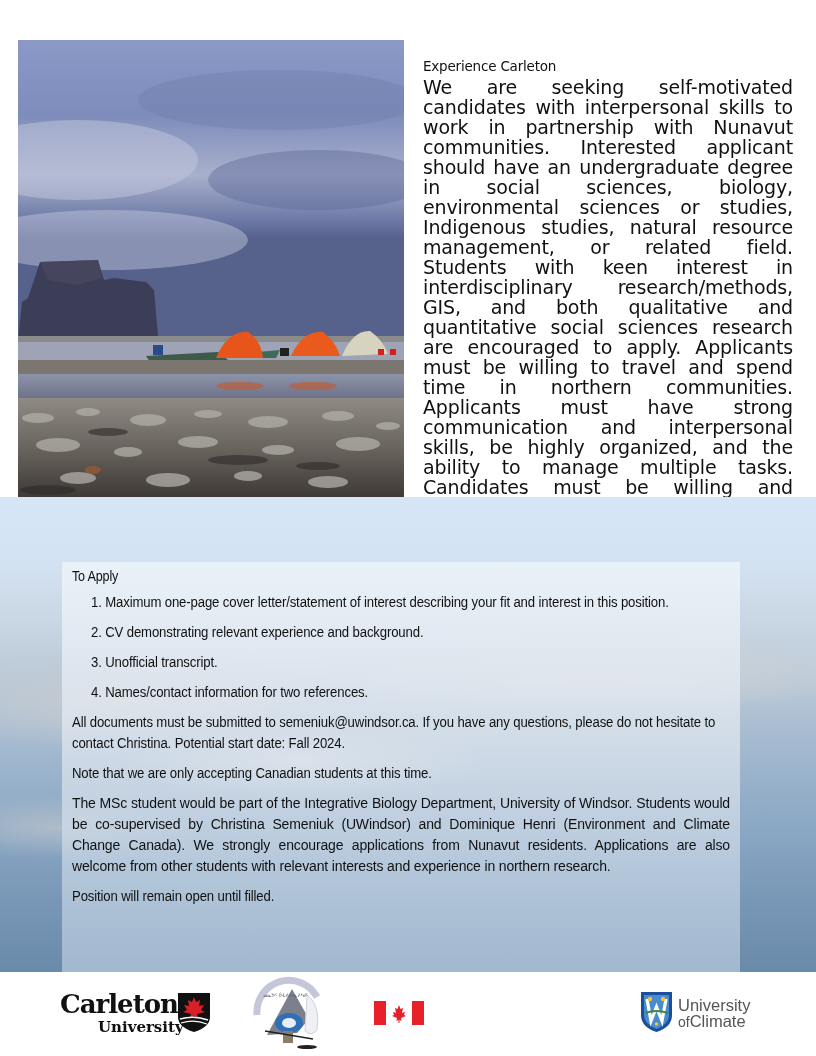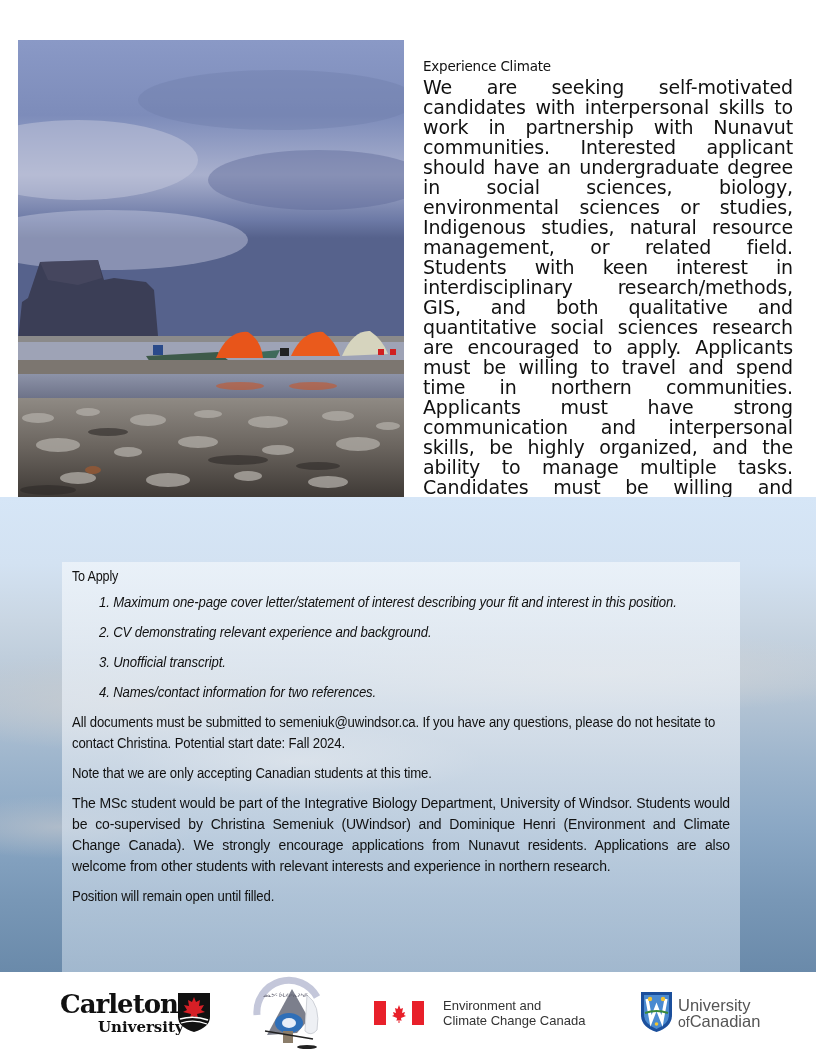"Experience Climate" h2 { text: Climate -> Carleton }
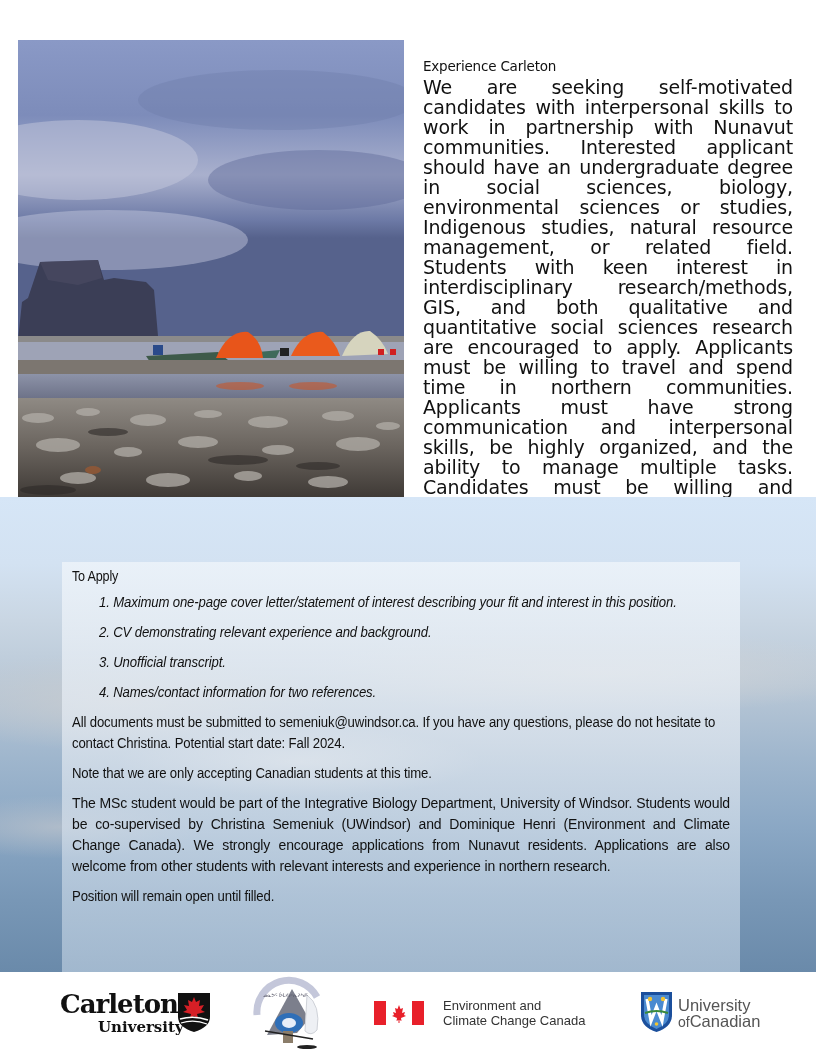"1. Maximum one-page cover" .apply ol { font-style: italic -> none; margin: 8px -> 0 }
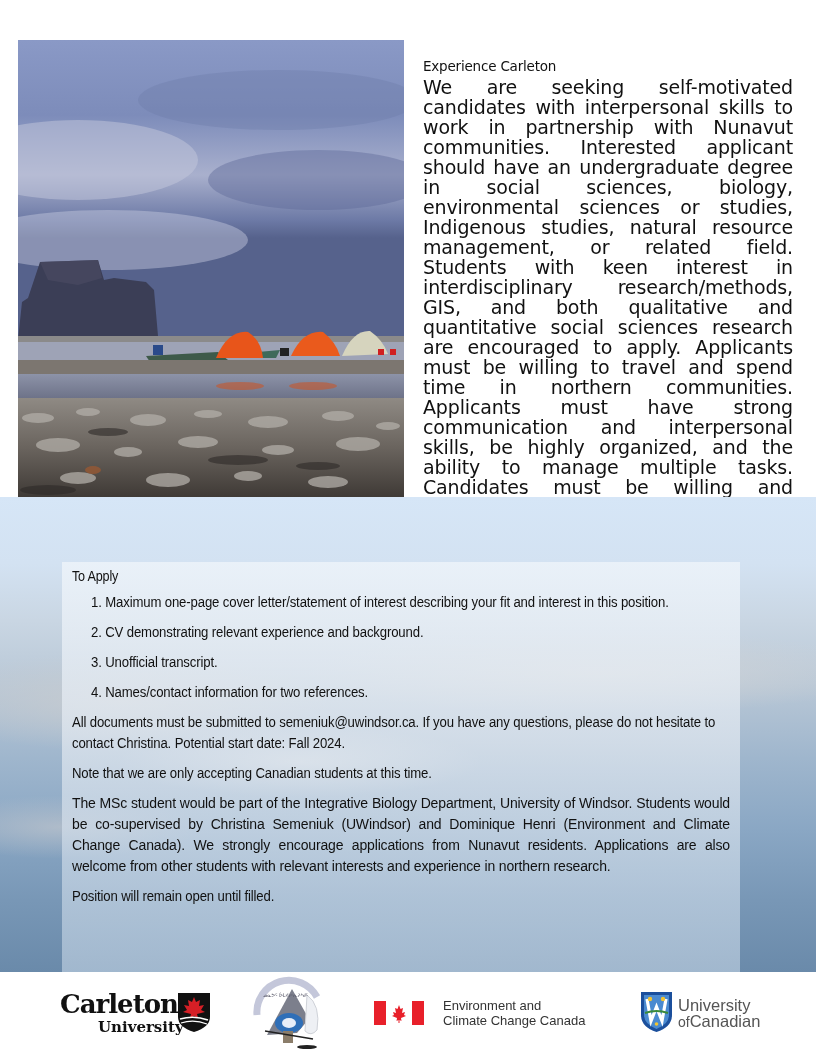"Environment and" div.t { html: <div> <div>Environment and</div> <div>Climate Change Canada</div> </div> -> none }
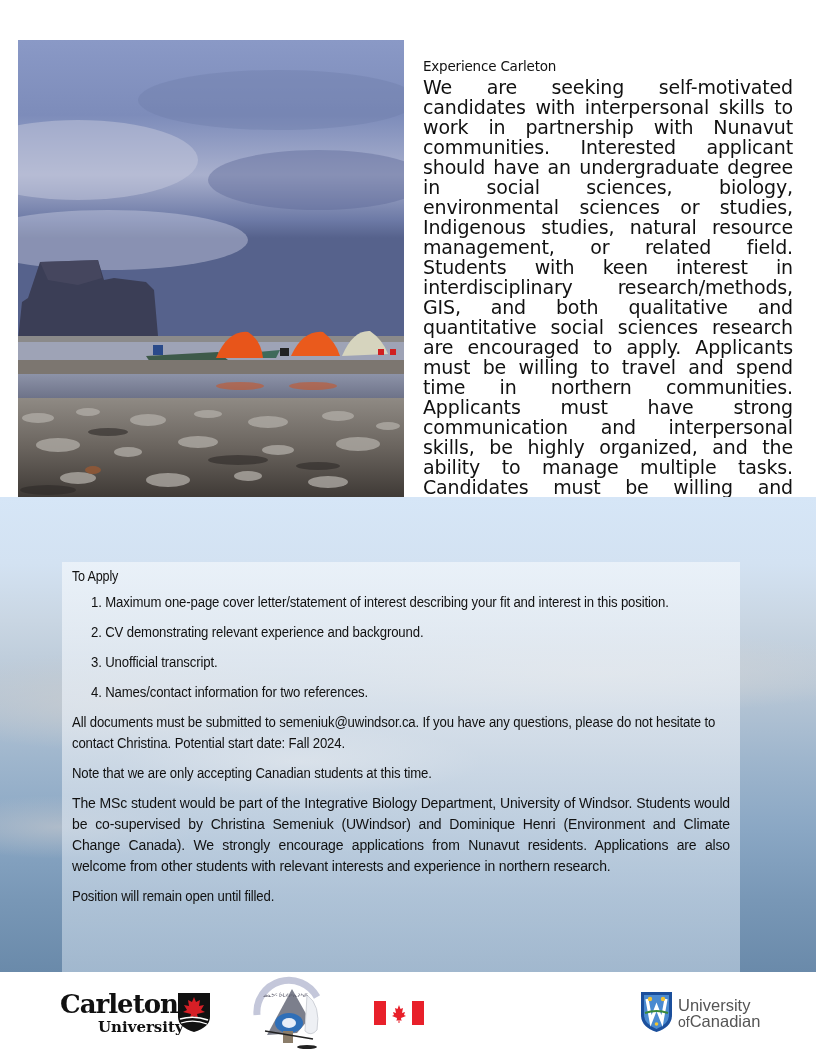"Canadian" span { text: Canadian -> Climate }
